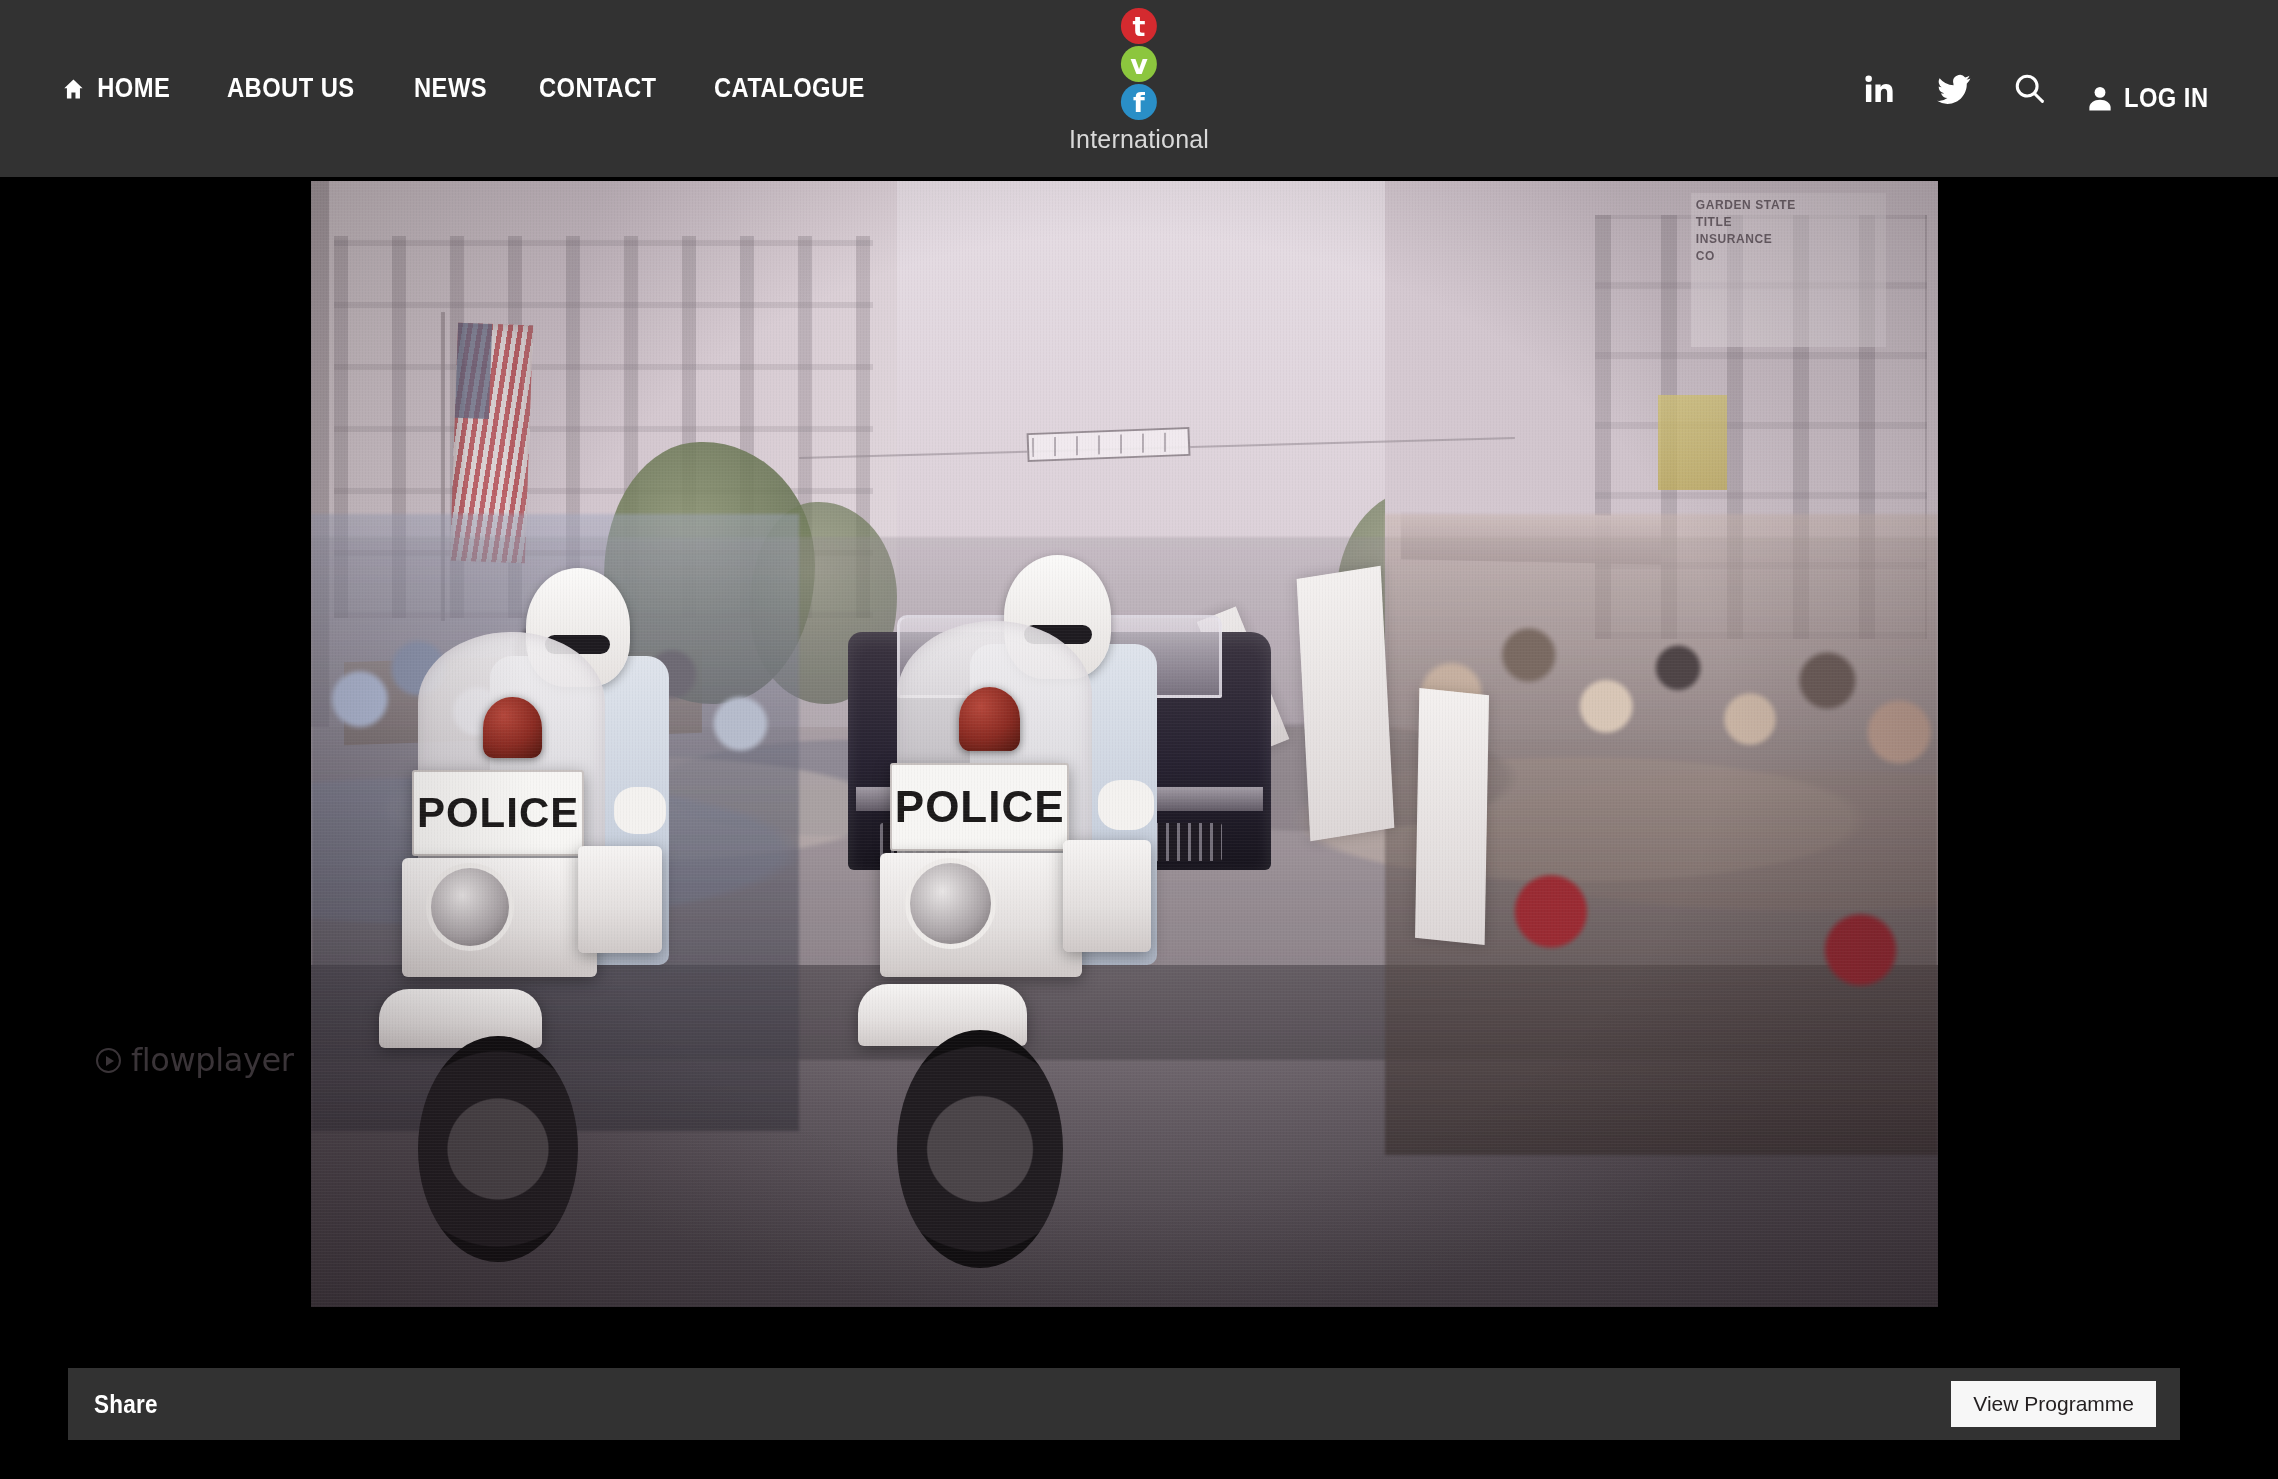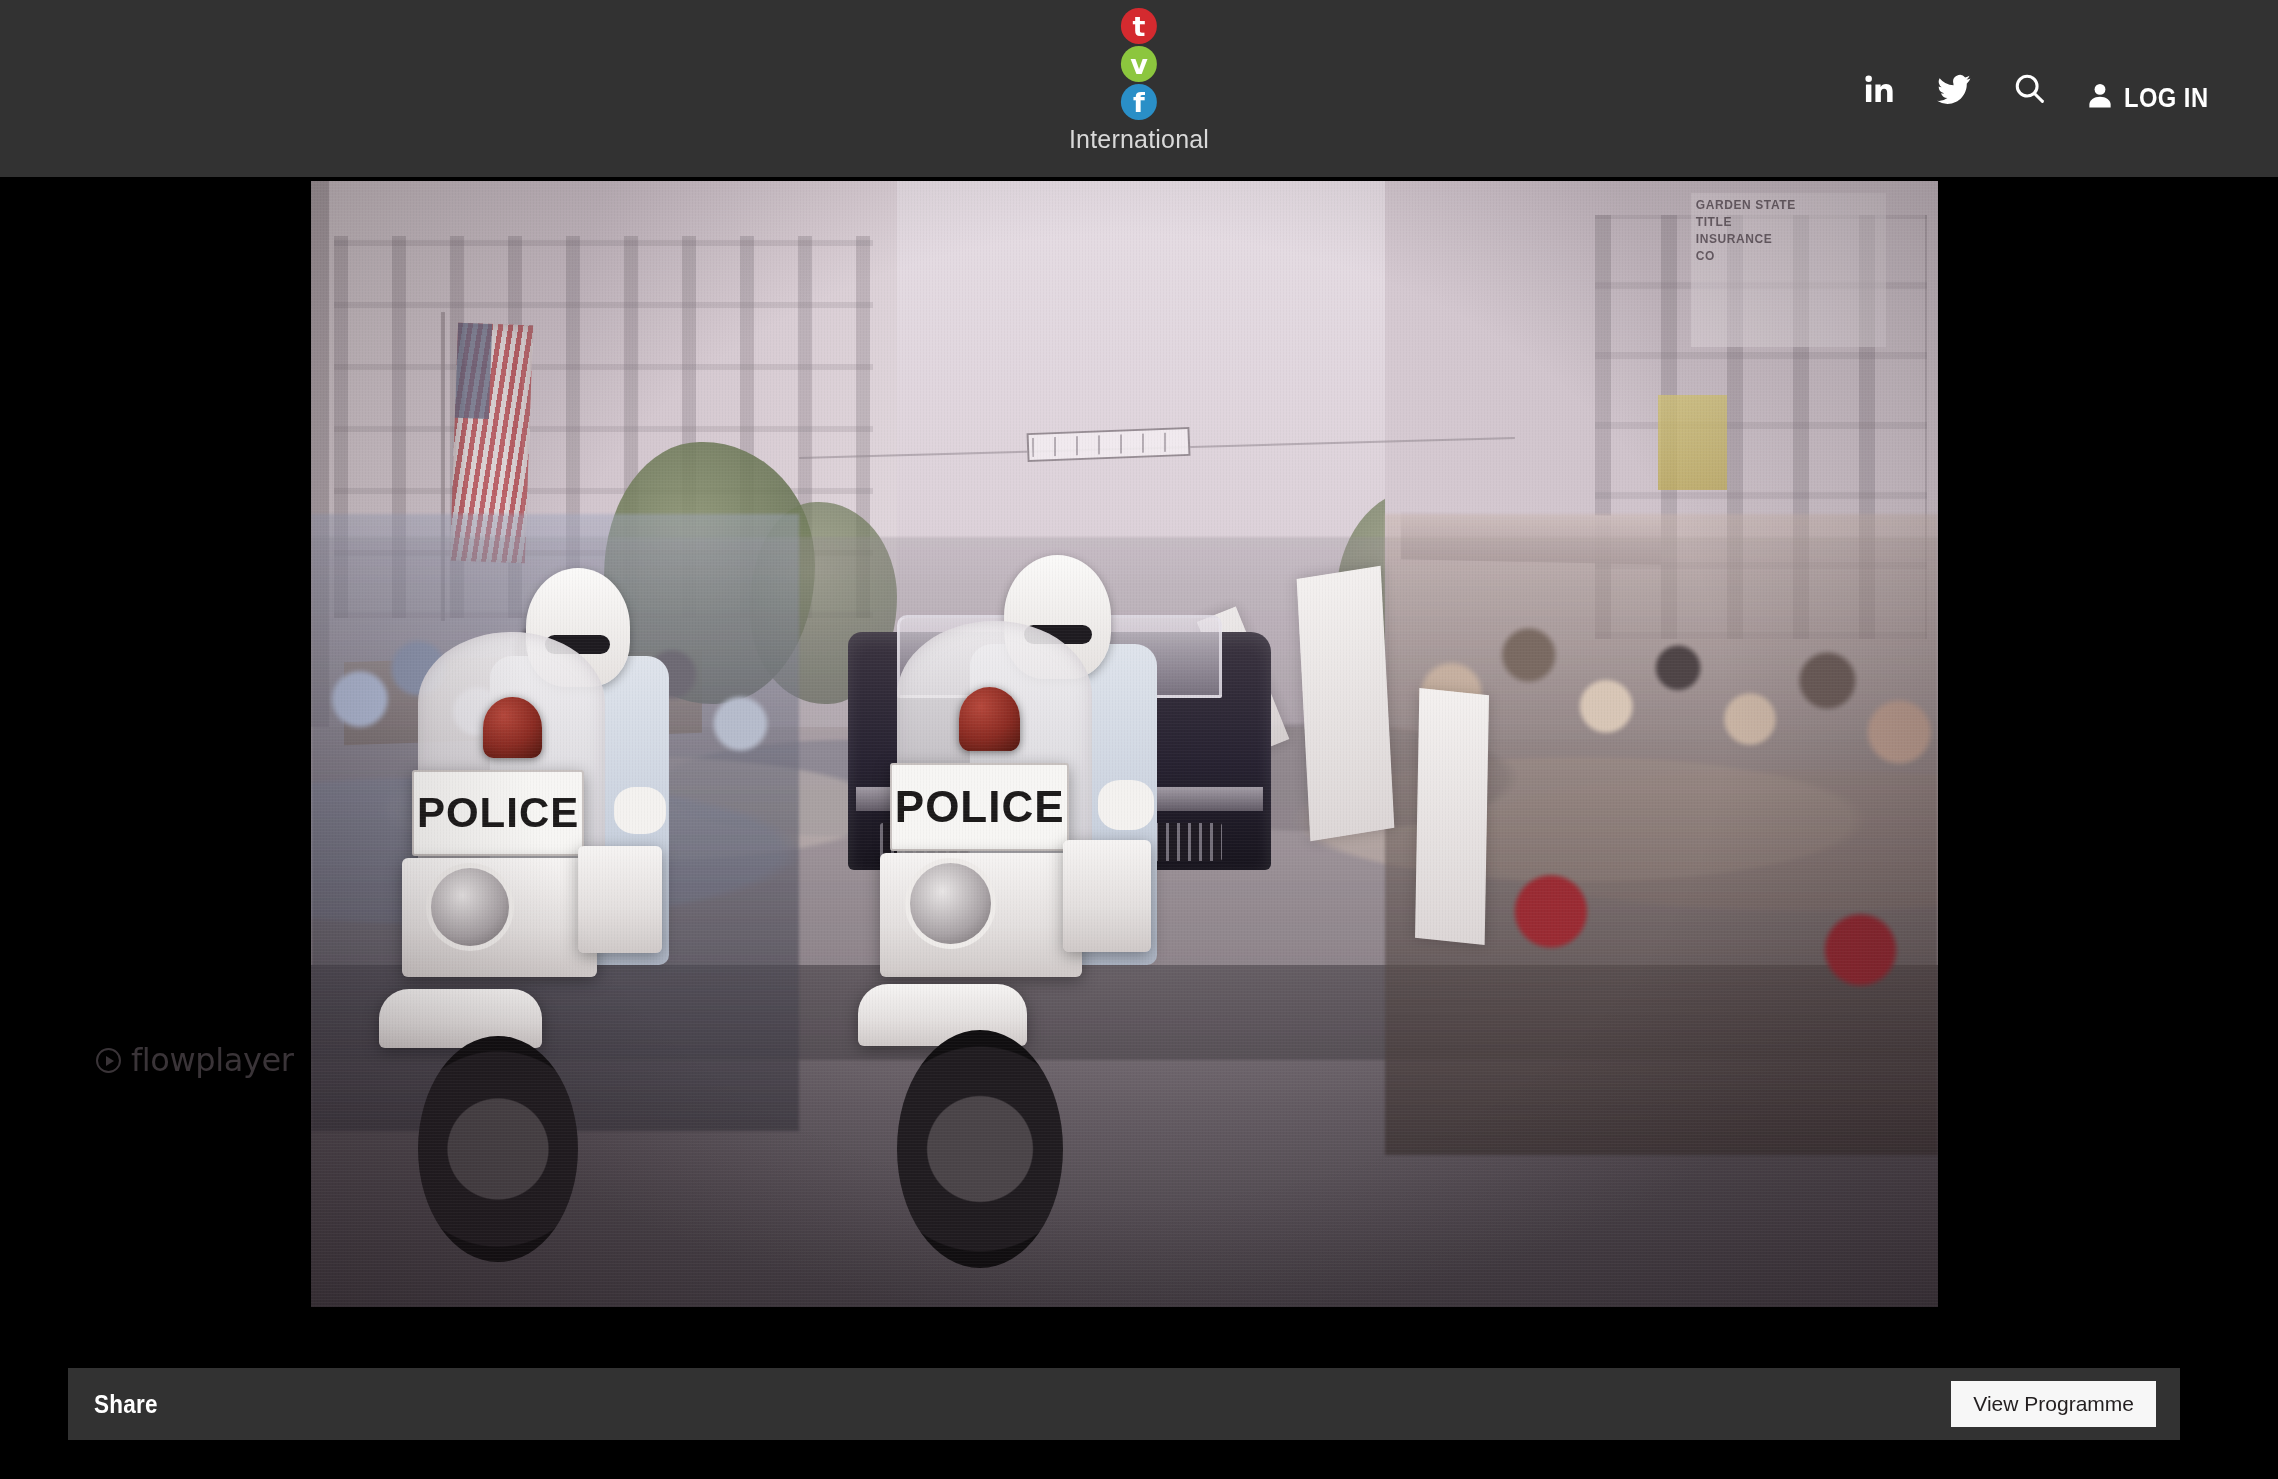"HOME" nav { html: none -> <nav> <a> <span> <svg> <path></path> </svg> </span> <span>HOME</span> </a> <a> <span>ABOUT US</span> </a> <a> <span>NEWS</span> </a> <a> <span>CONTACT</span> </a> <a> <span>CATALOGUE</span> </a> </nav> }
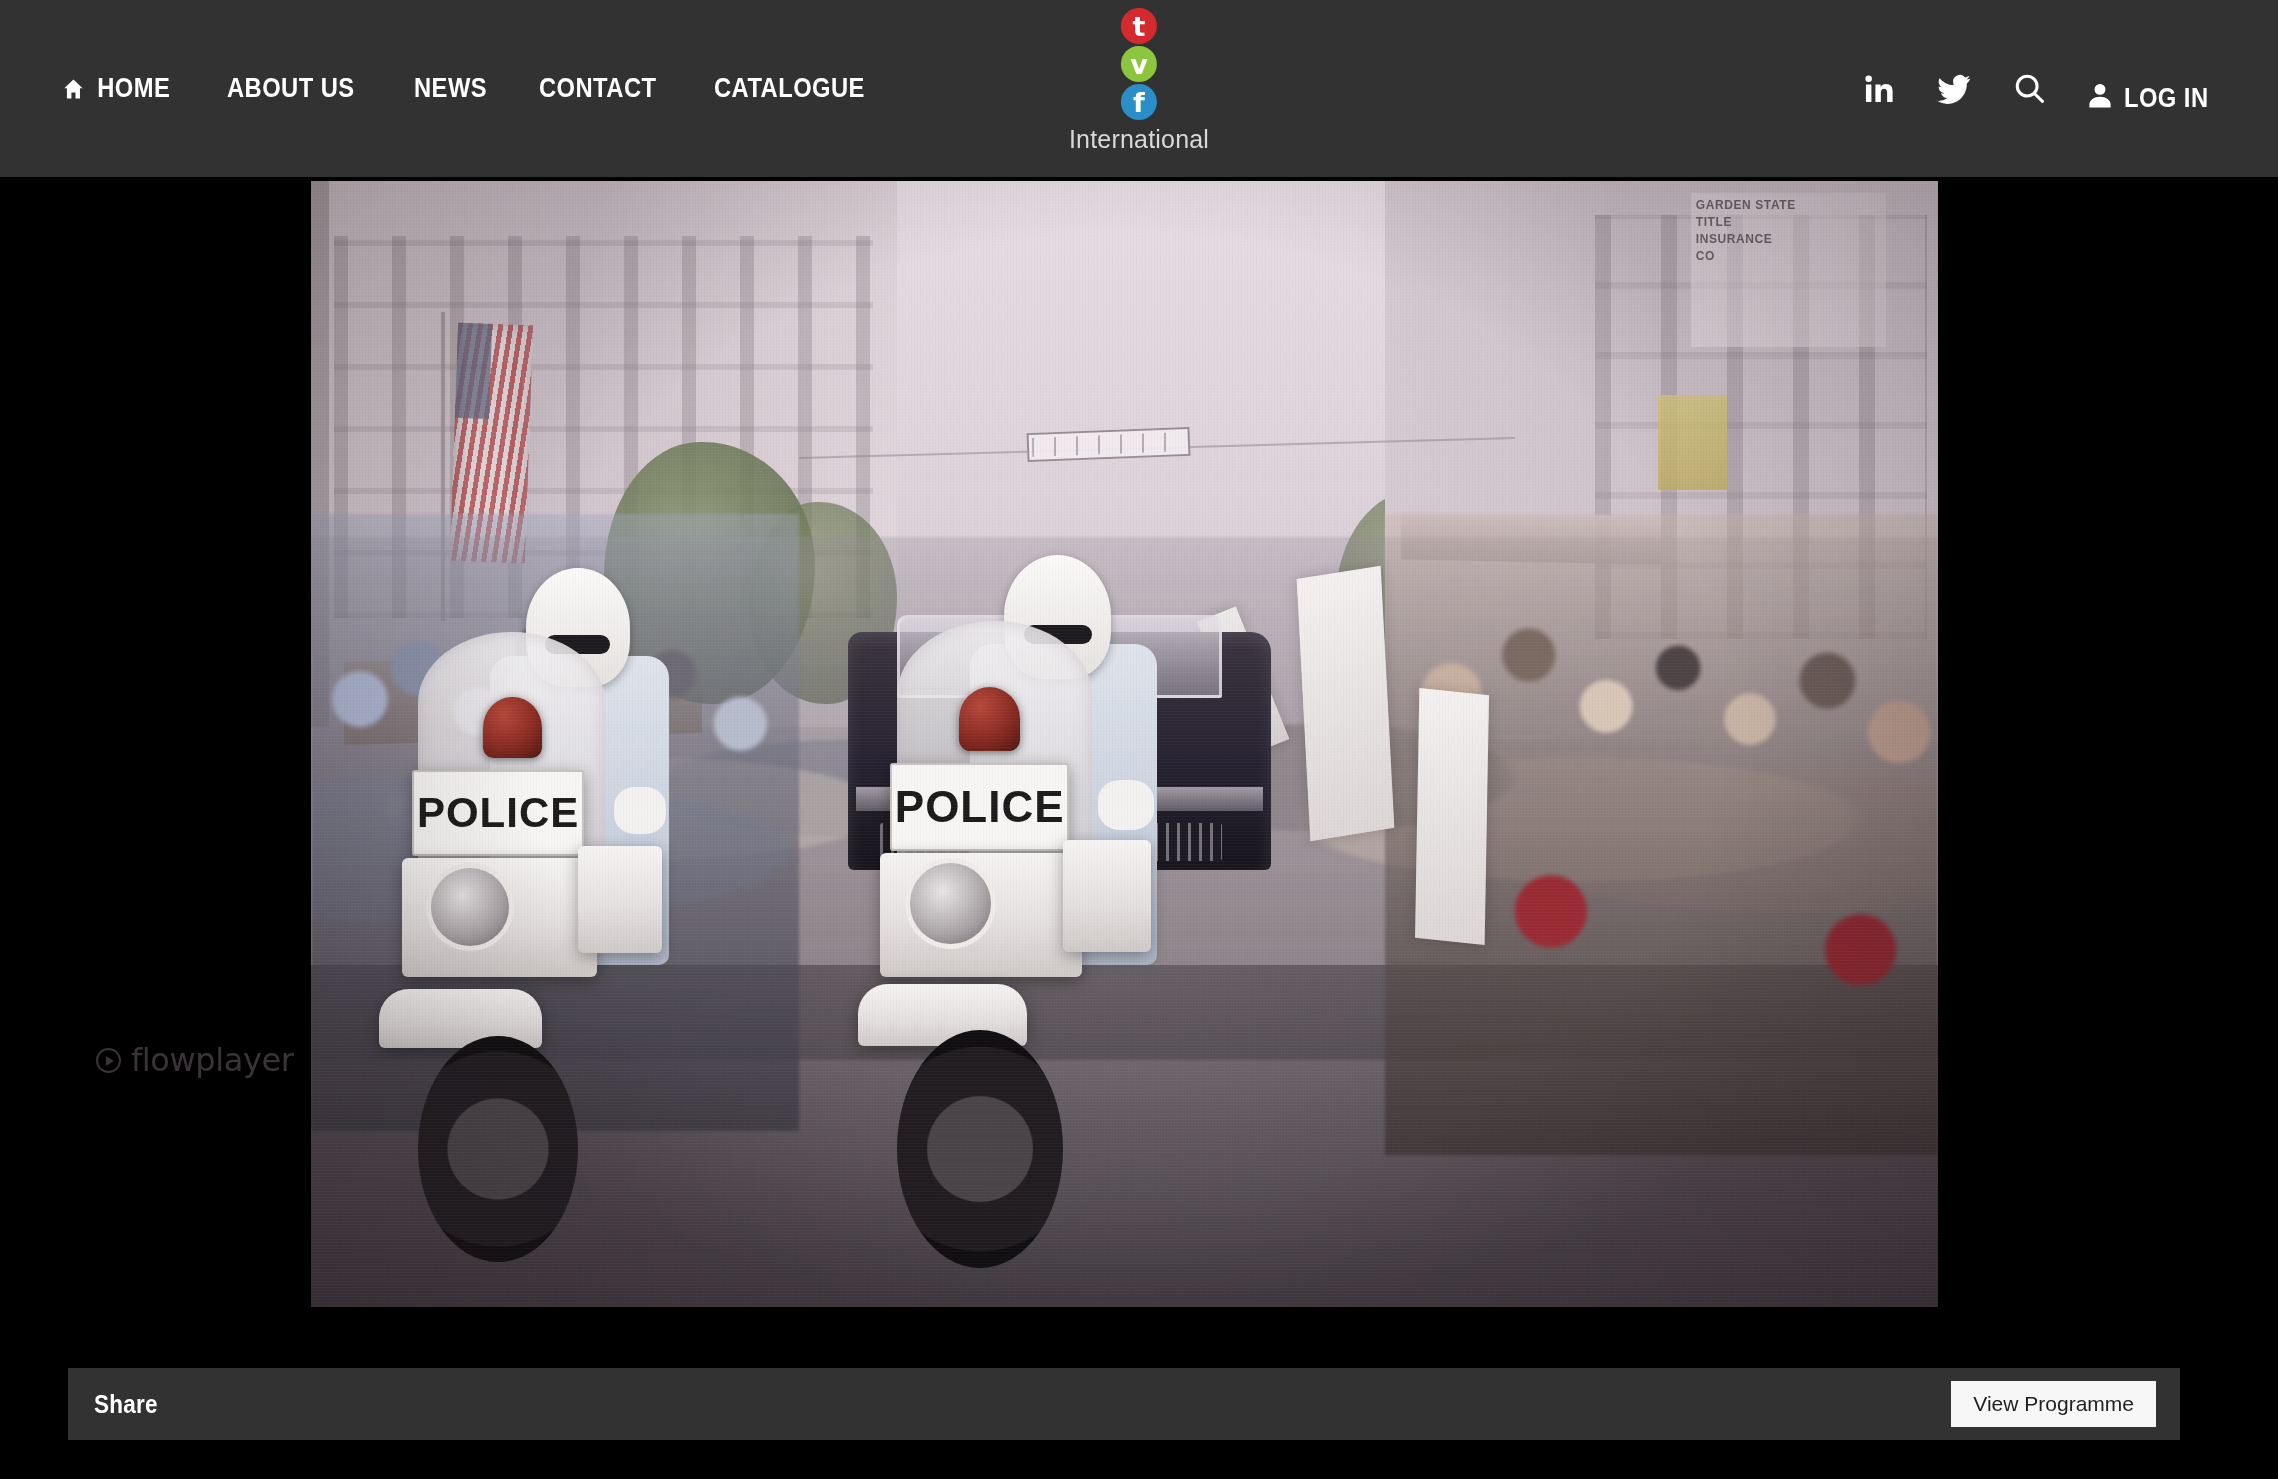"LOG IN" #login-button { align-items: flex-start -> center }
